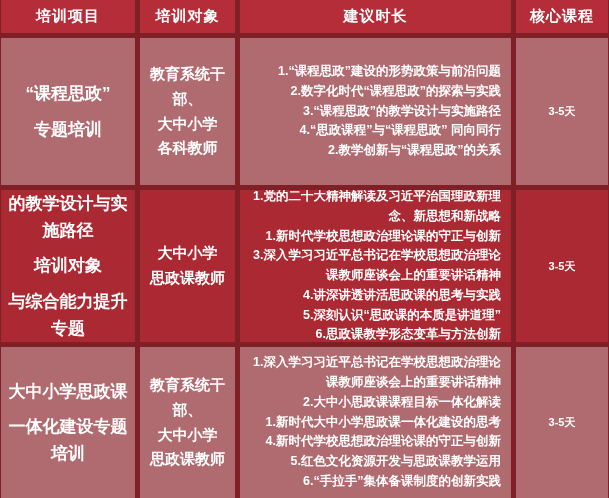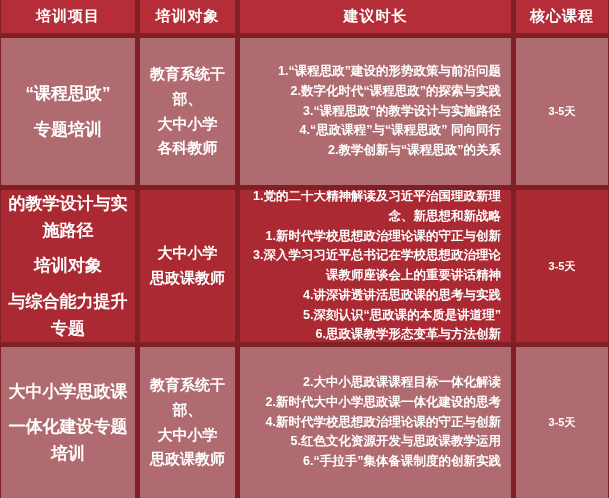"1.深入学习习近平总书记在学校思想政治理论课教师座谈会上的重要讲话精神" div.course-item { html: none -> <div>1.深入学习习近平总书记在学校思想政治理论课教师座谈会上的重要讲话精神</div> }
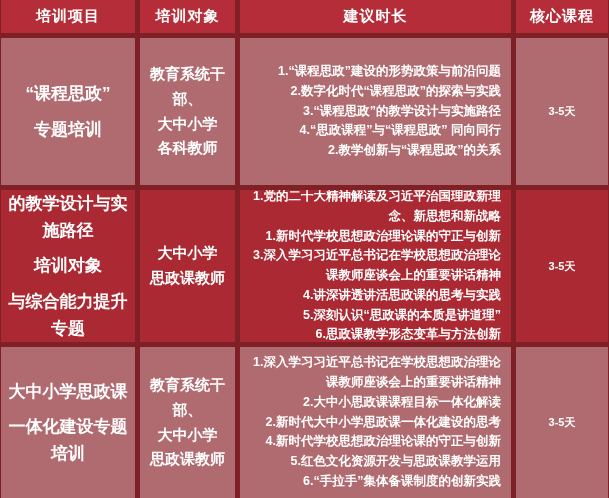"2.新时代大中小学思政课一体化建设的思考" div.course-item { text: 2 -> 1 }
